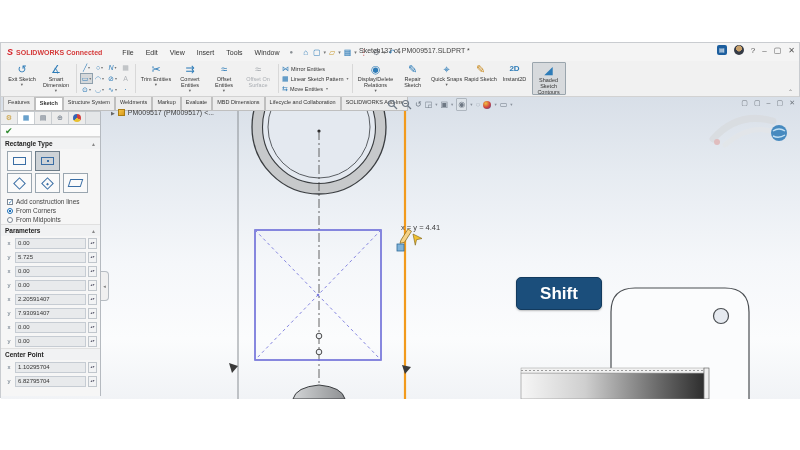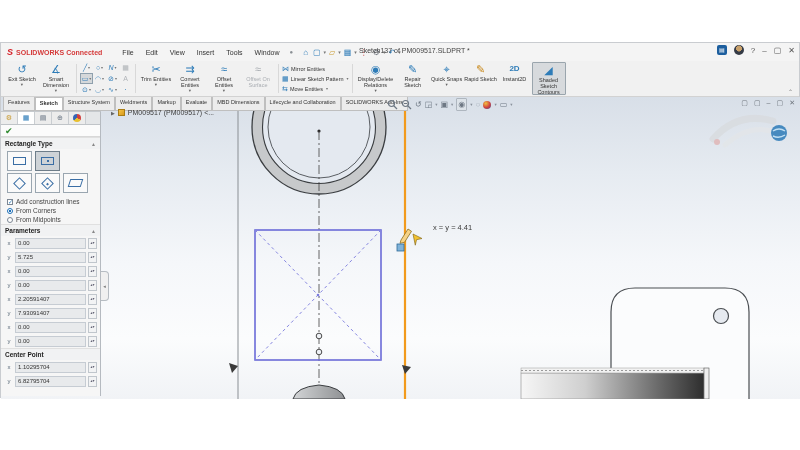"x = y = 4.41" .tooltip { left: 432px -> 400px }
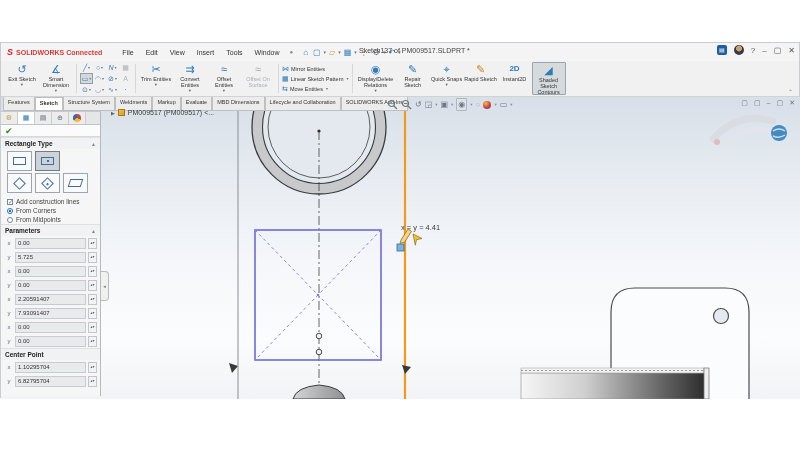"Shift" div.shift-badge { html: none -> <div>Shift</div> }
